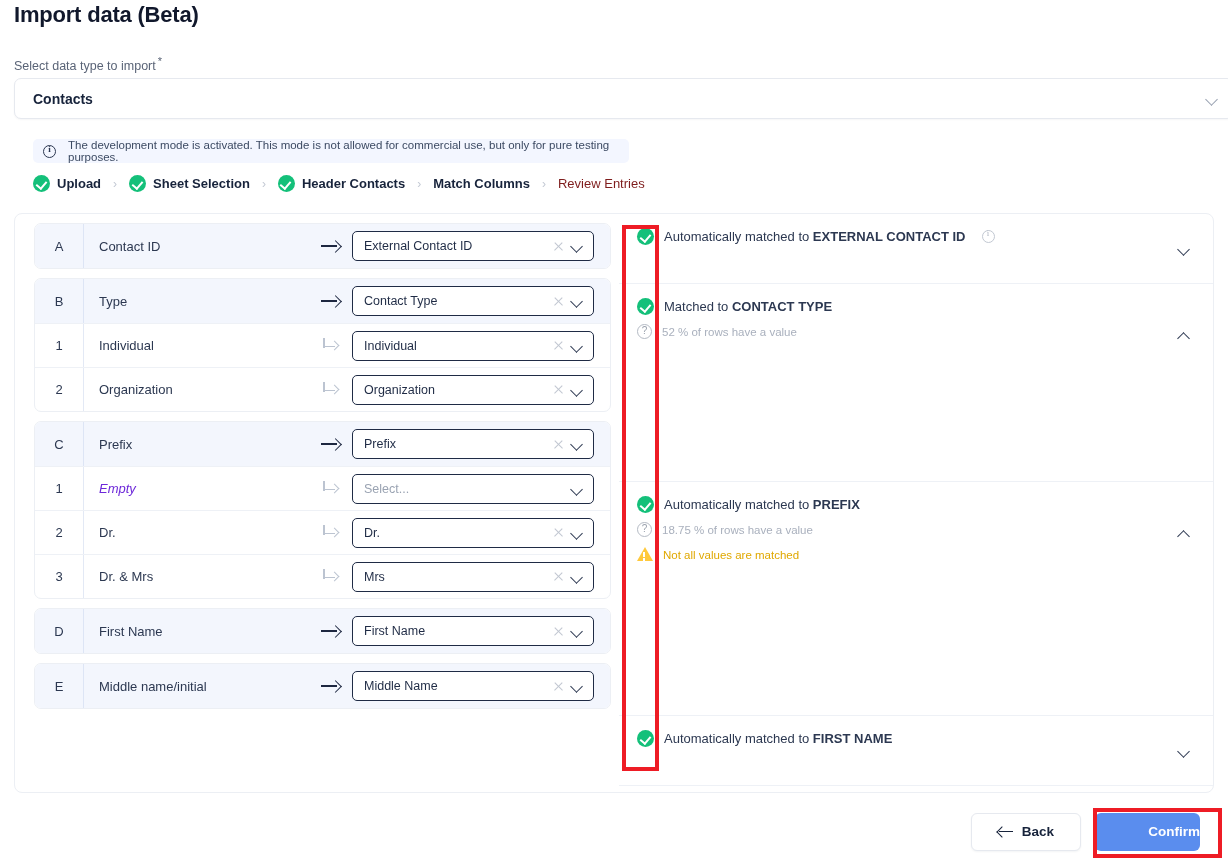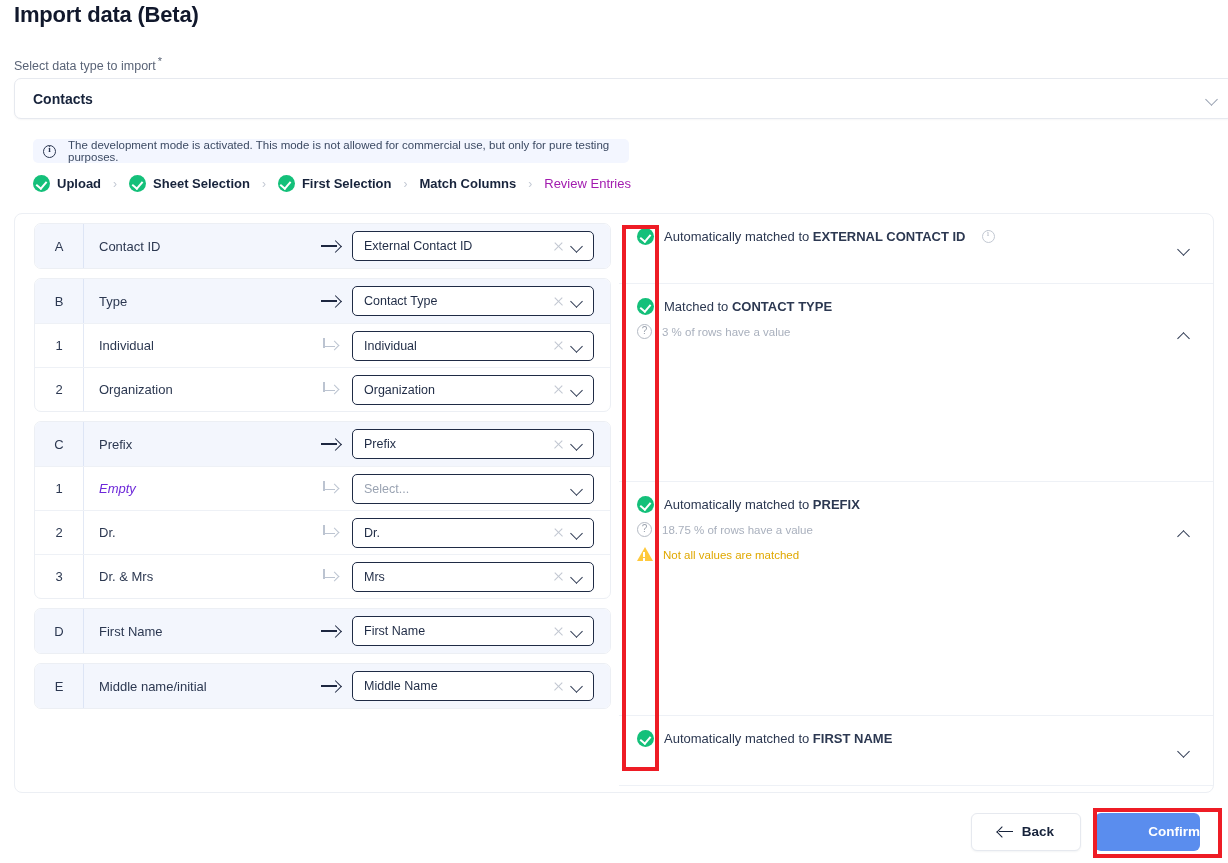"First Selection" span.step-label { text: First Selection -> Header Contacts }
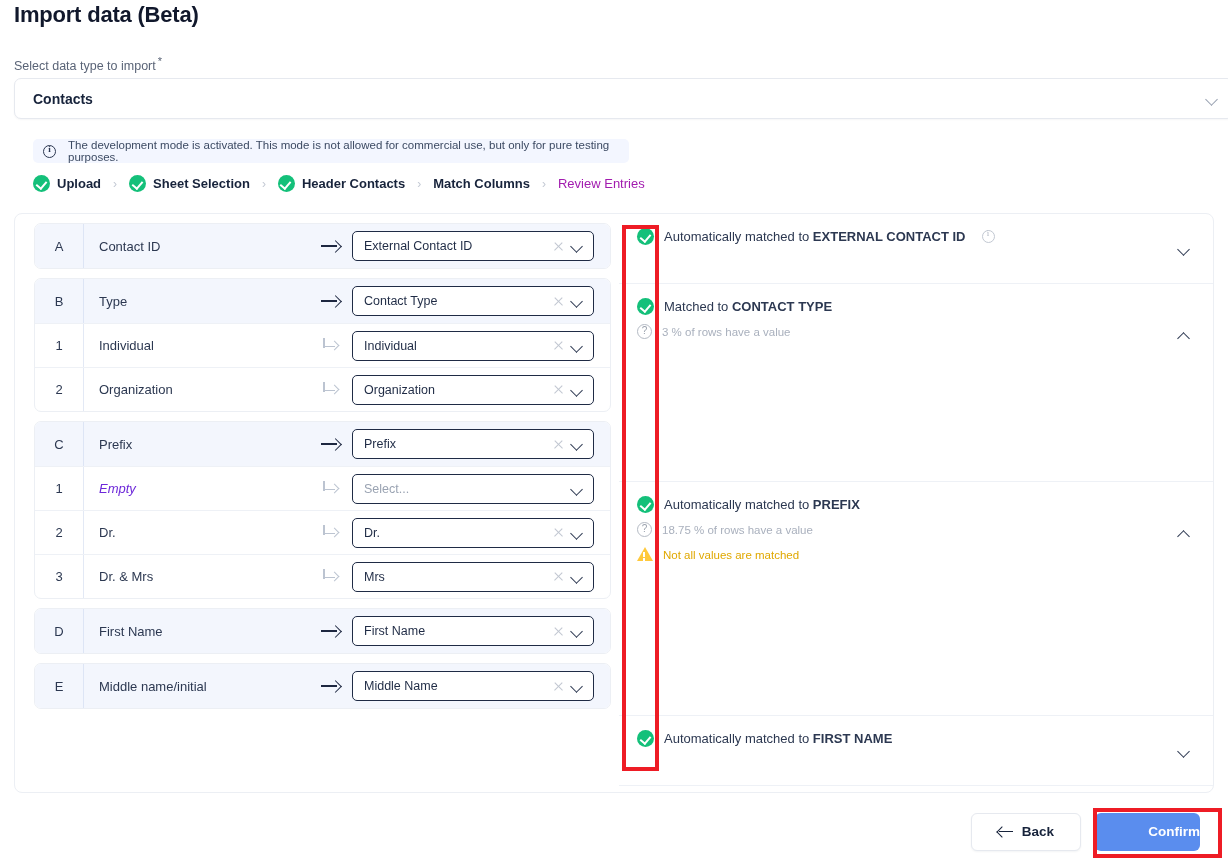"Review Entries" .step.todo .step-label { color: #a21caf -> #7f1d1d }
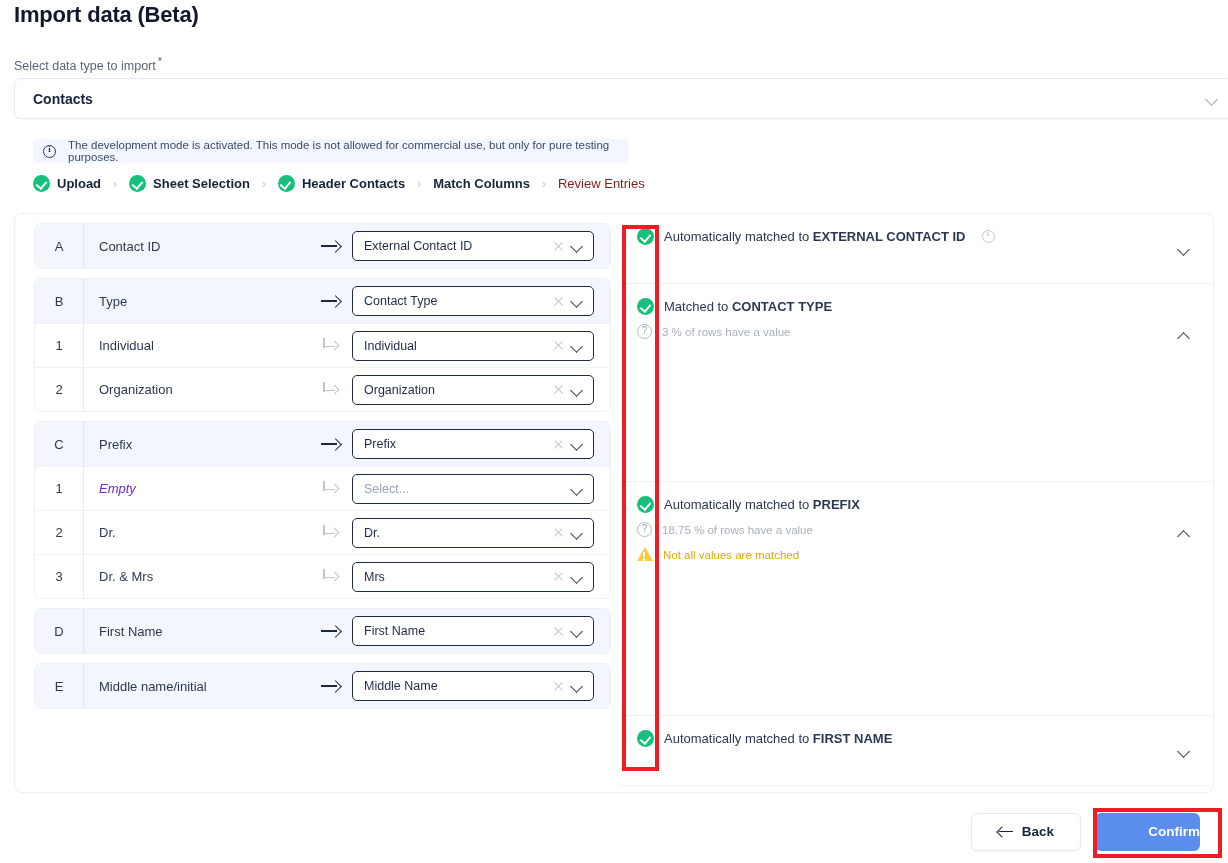"3 % of rows have" span.stat-sub { text: 3 -> 52 }
